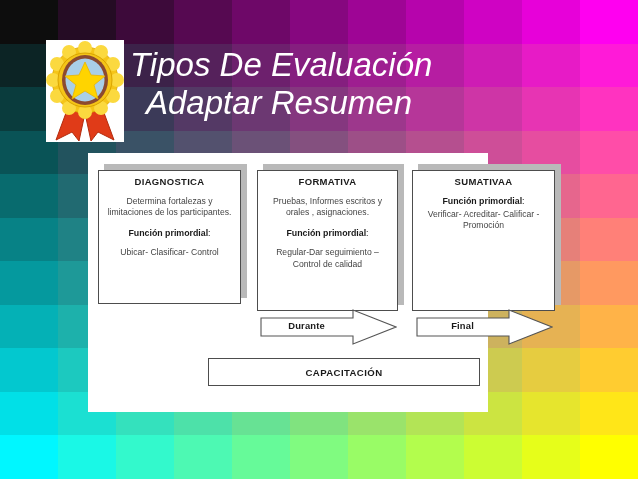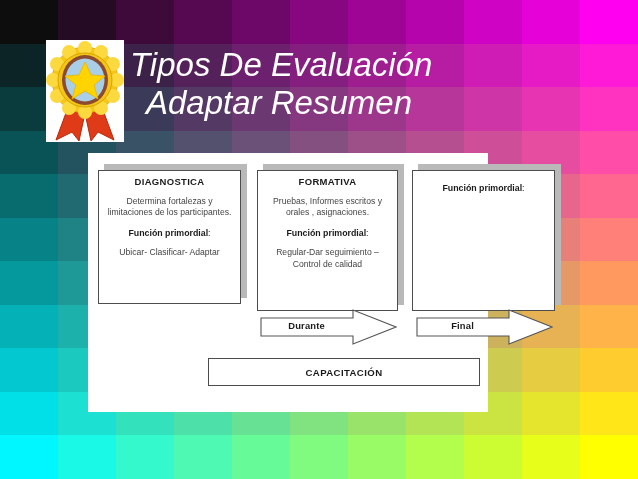"SUMATIVAA" div.concept-title { html: none -> <div>SUMATIVAA</div> }
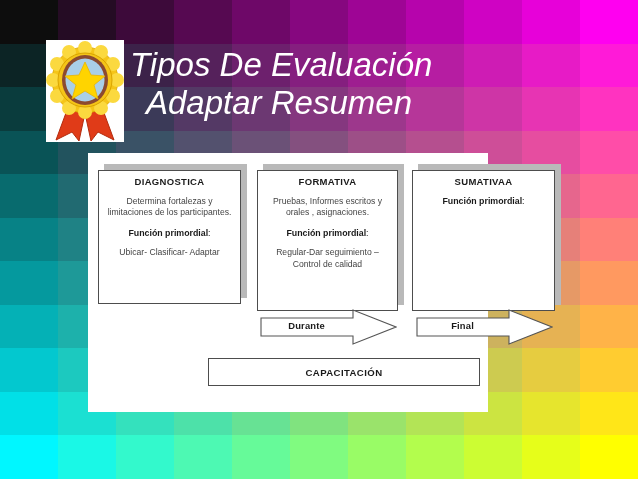"Verificar- Acreditar- Calificar -" div.concept-detail { html: none -> <div>Verificar- Acreditar- Calificar - Promoción</div> }
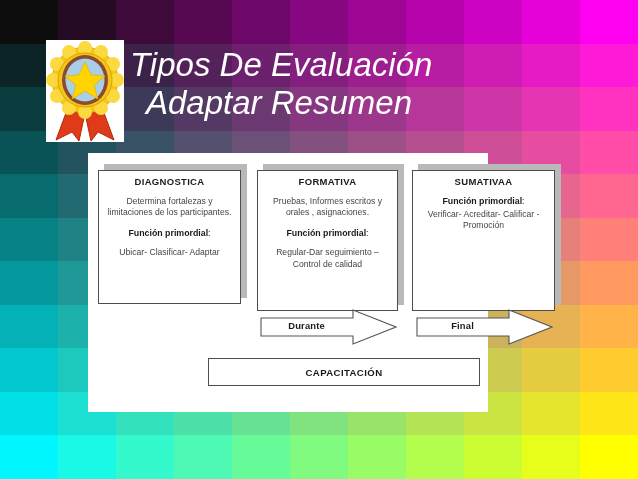"Ubicar- Clasificar- Adaptar" div.concept-detail { text: Adaptar -> Control }
